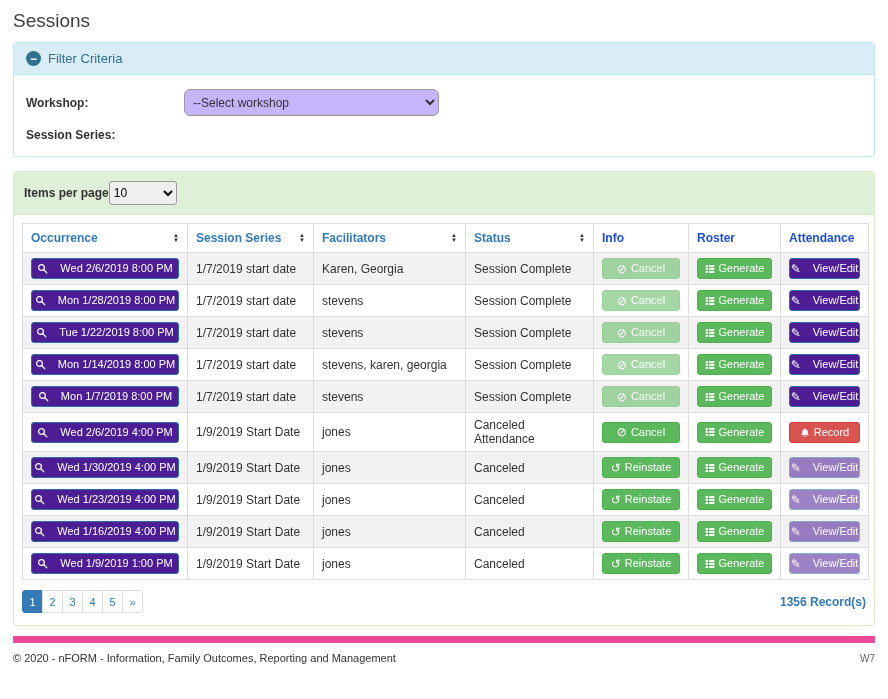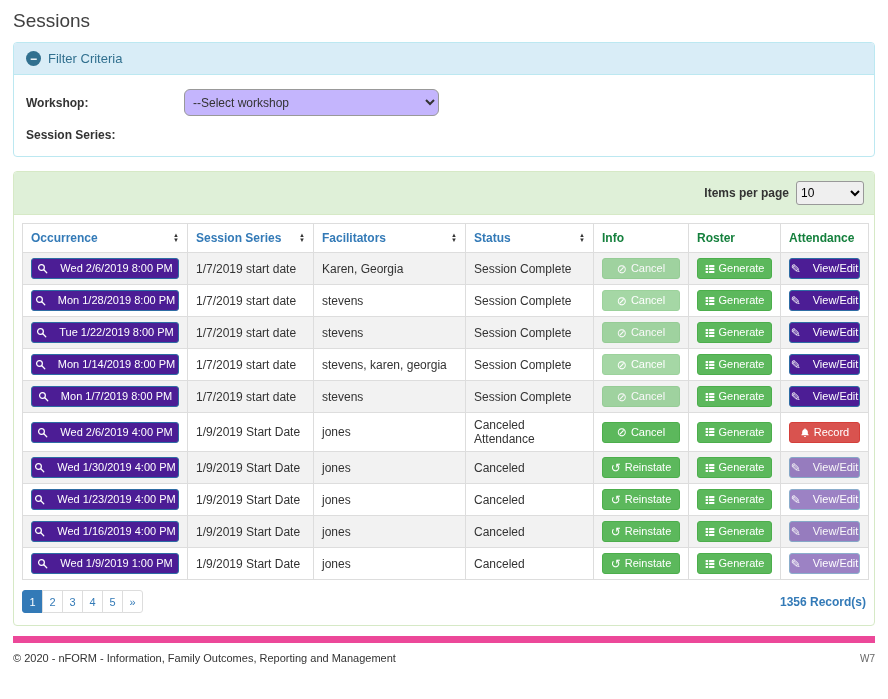"Items per page" .panel-success .panel-heading { gap: 7px -> none; justify-content: flex-end -> none }
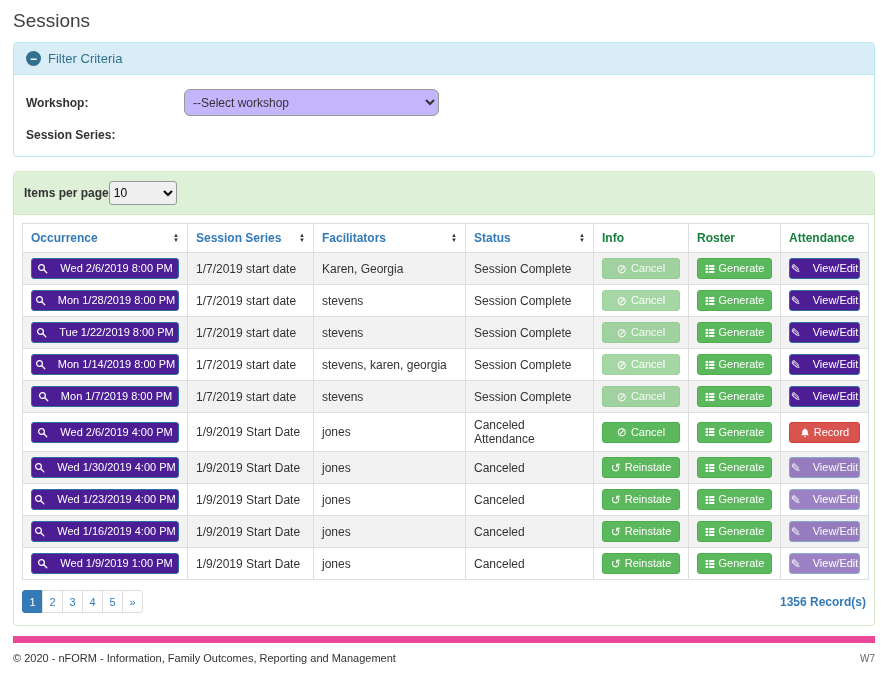"Info" table.sessions thead th { color: #15803d -> #1d4ed8 }
